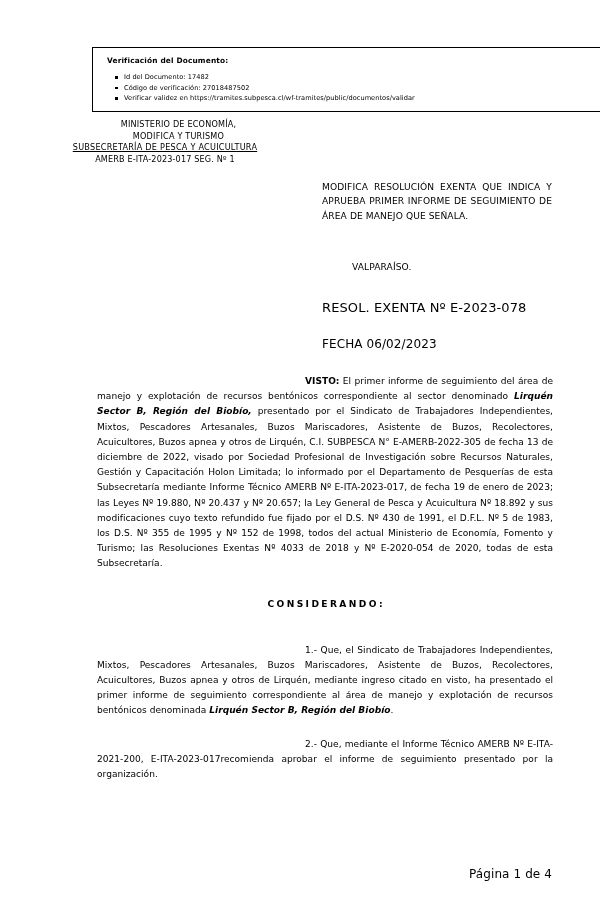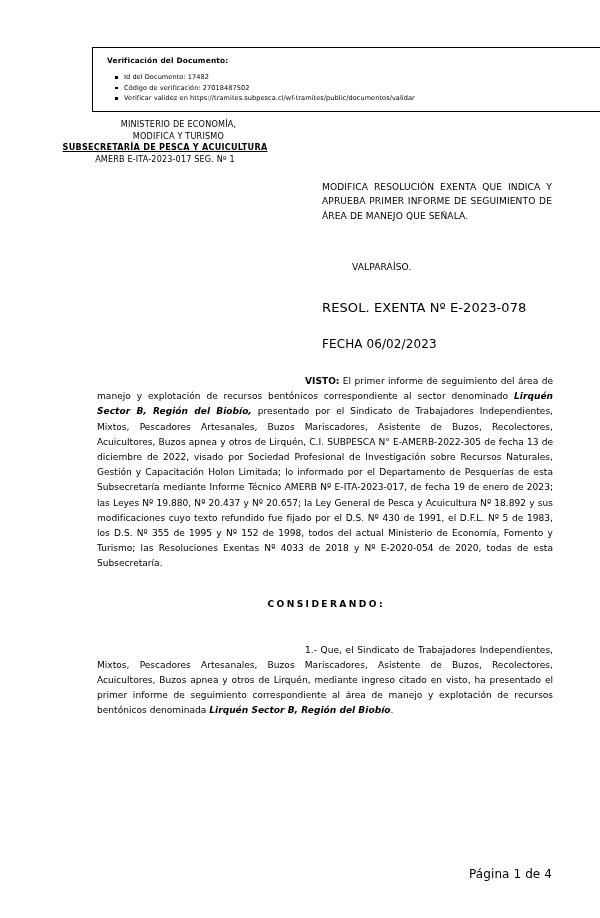"SUBSECRETARÍA DE PESCA Y ACUICULTURA" .letterhead .l3 { font-weight: bold -> normal }
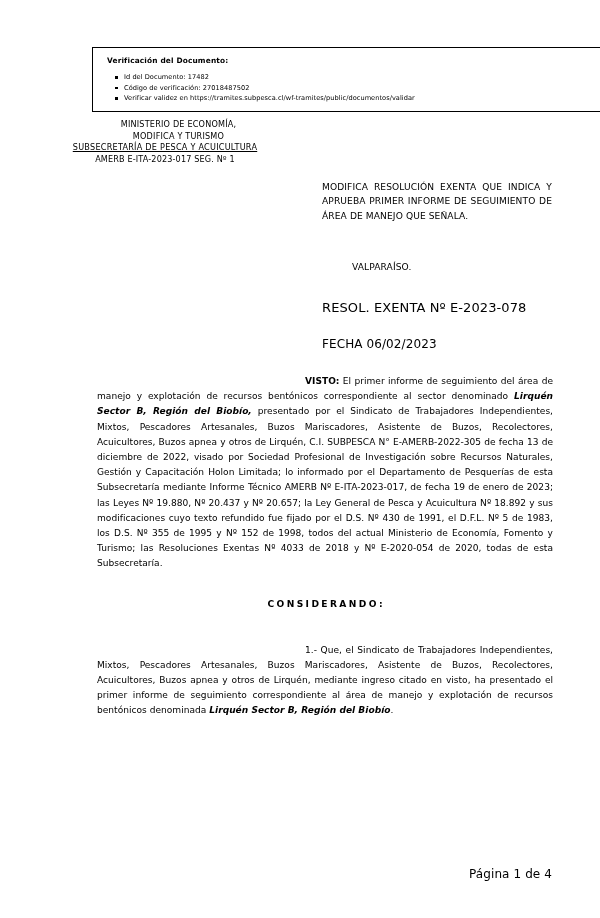"2.- Que, mediante el Informe" p.para { html: none -> <p><span></span><span>2.- </span><span>Que, mediante el Informe Técnico AMERB Nº E-ITA-2021-200, E-ITA-2023-017recomienda aprobar el informe de seguimiento presentado por la organización.</span></p> }
